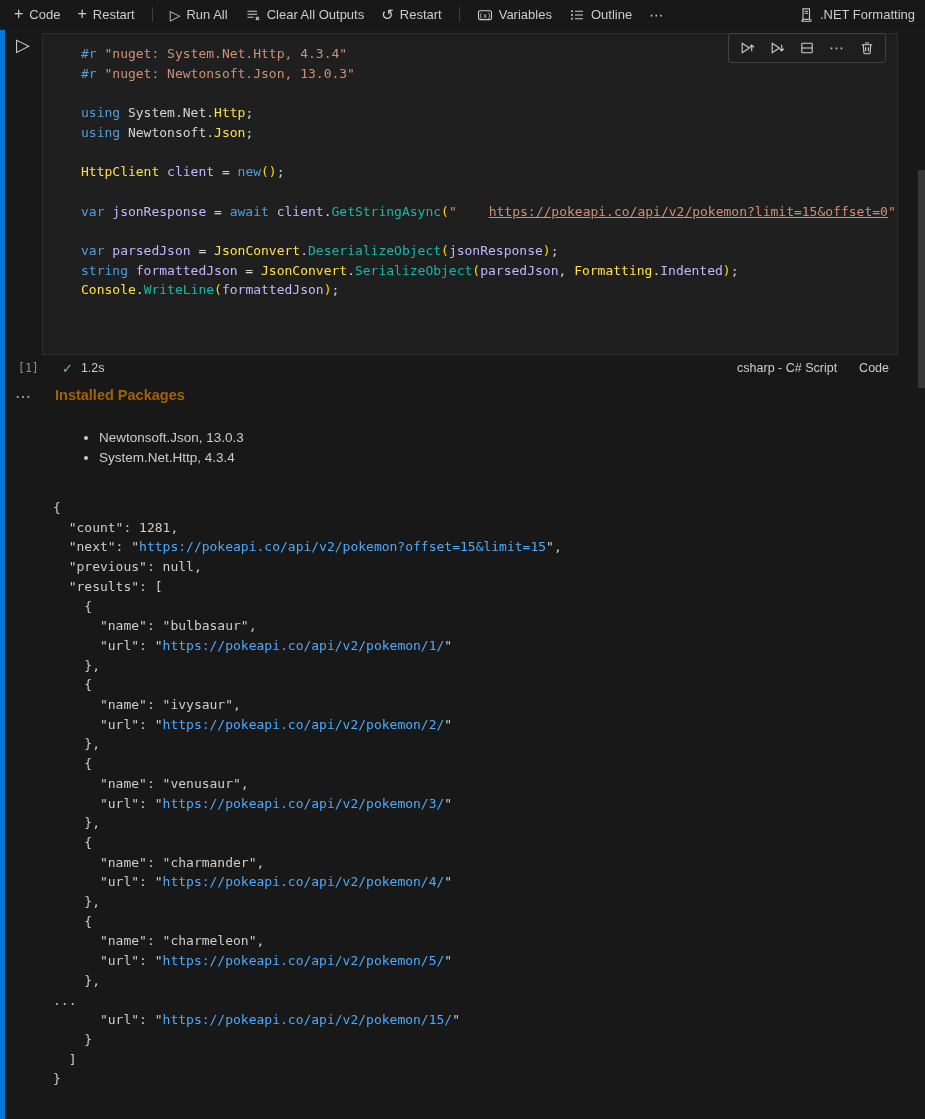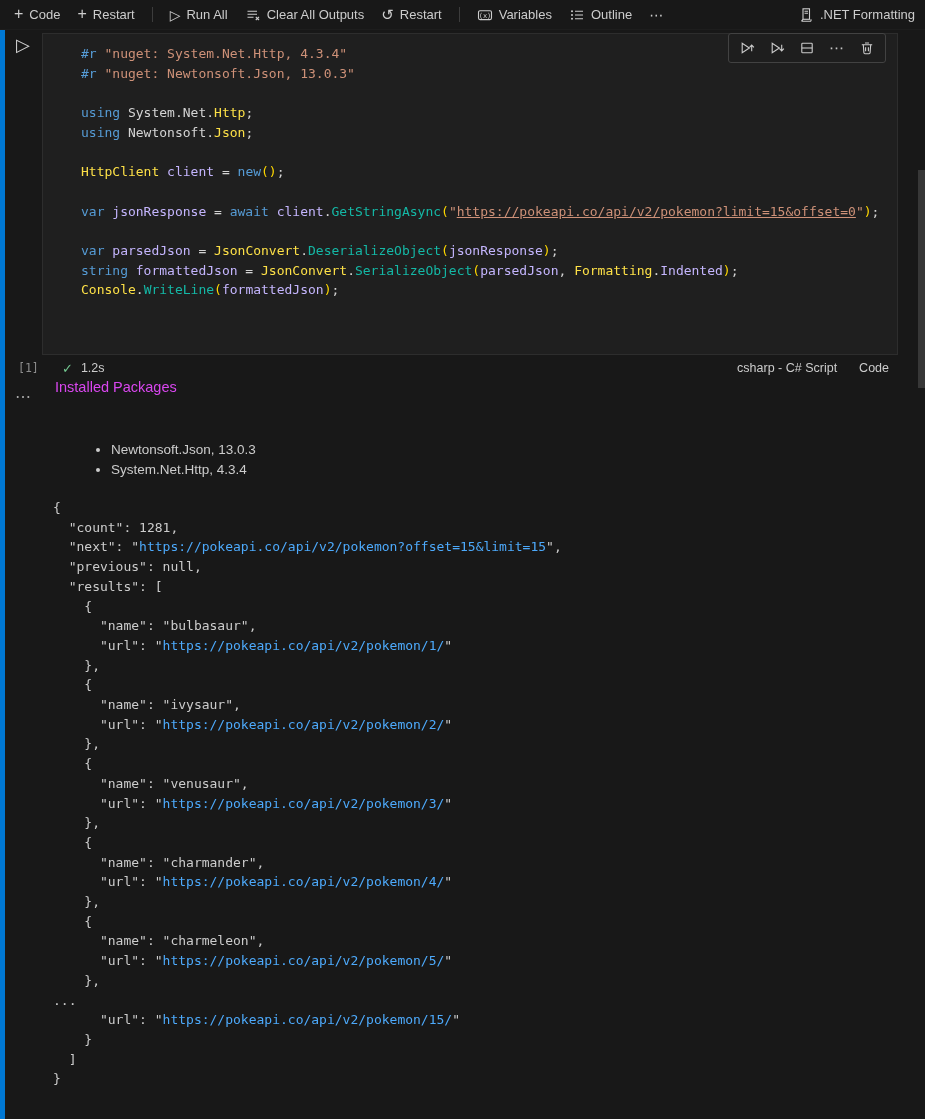"https://pokeapi.co/api/v2/pokemon?limit=" .tok-strlink { margin-left: none -> 32px }
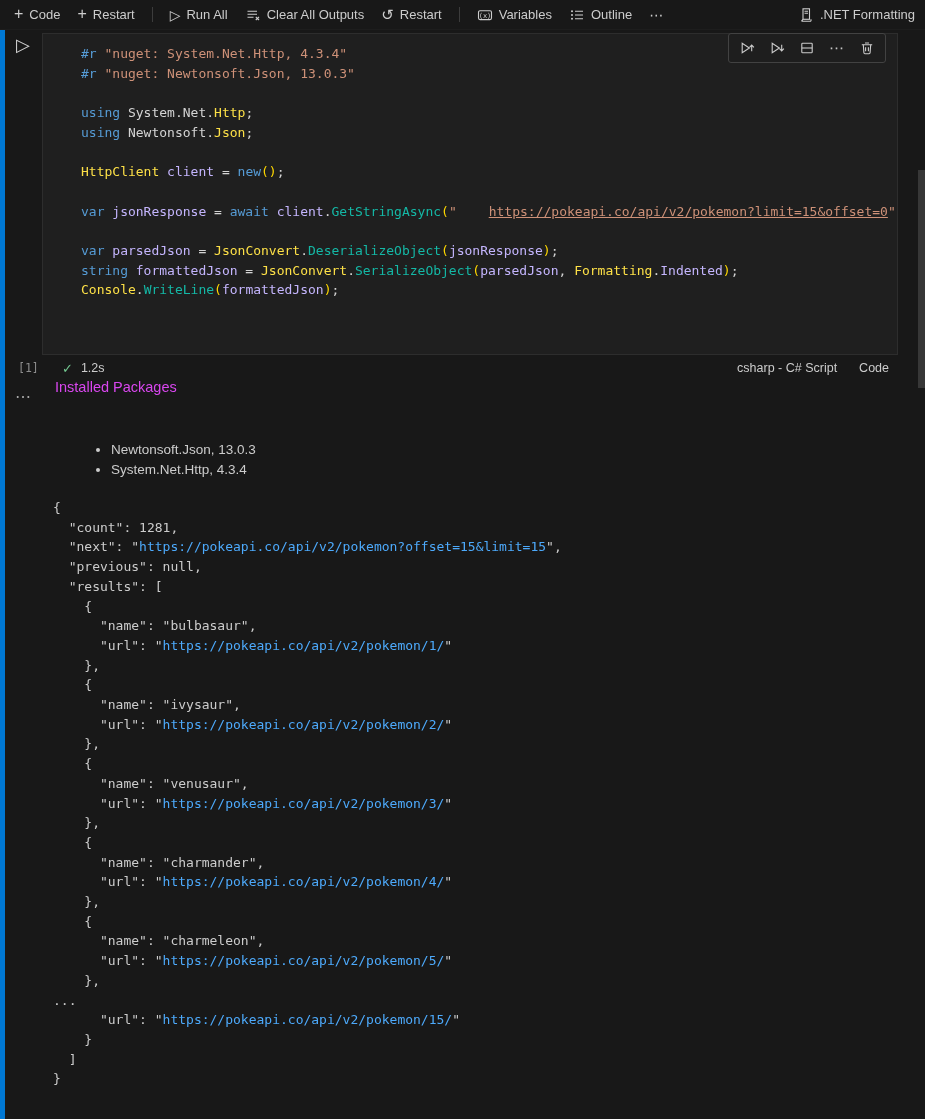"Installed Packages" .pkg-title { color: #d946ef -> #a16207; font-weight: normal -> bold; top: 379px -> 387px }
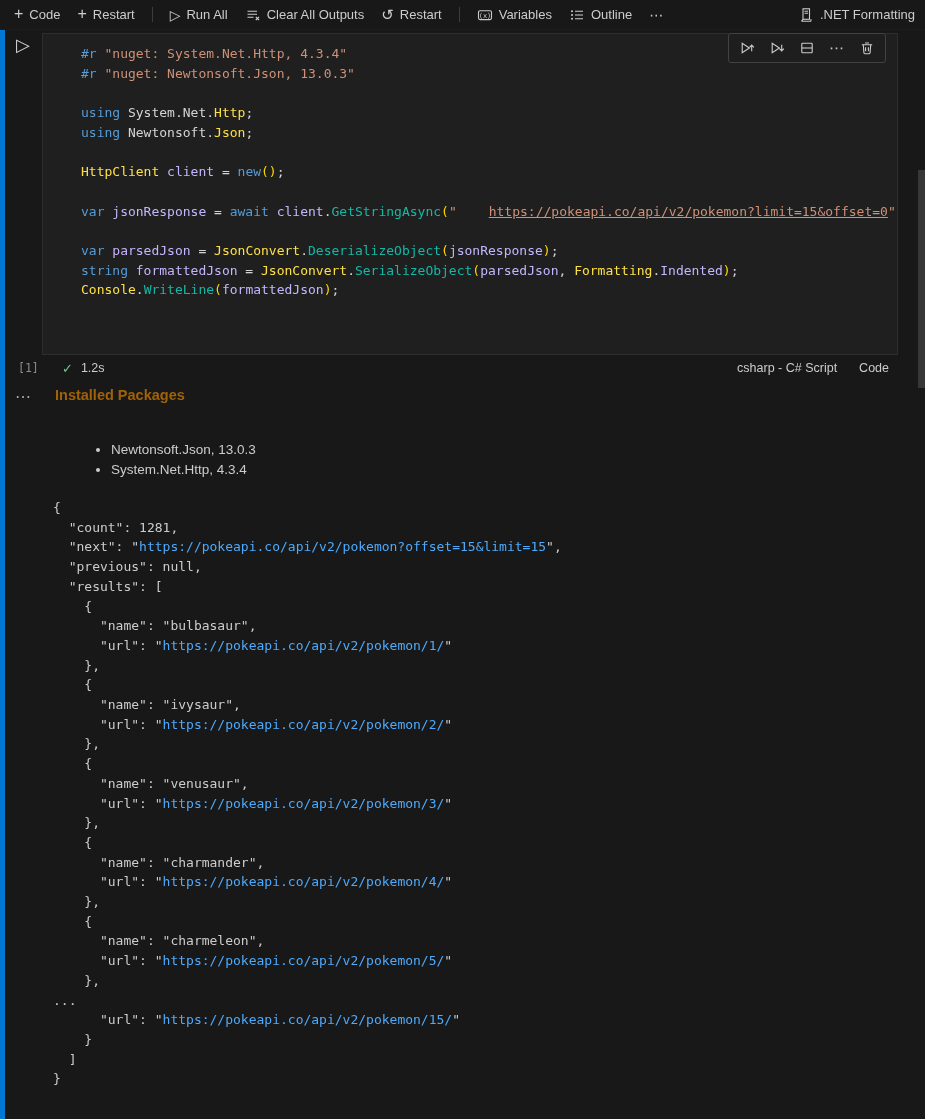"Newtonsoft.Json, 13.0.3" .pkg-list { margin: 16px -> 4px }
